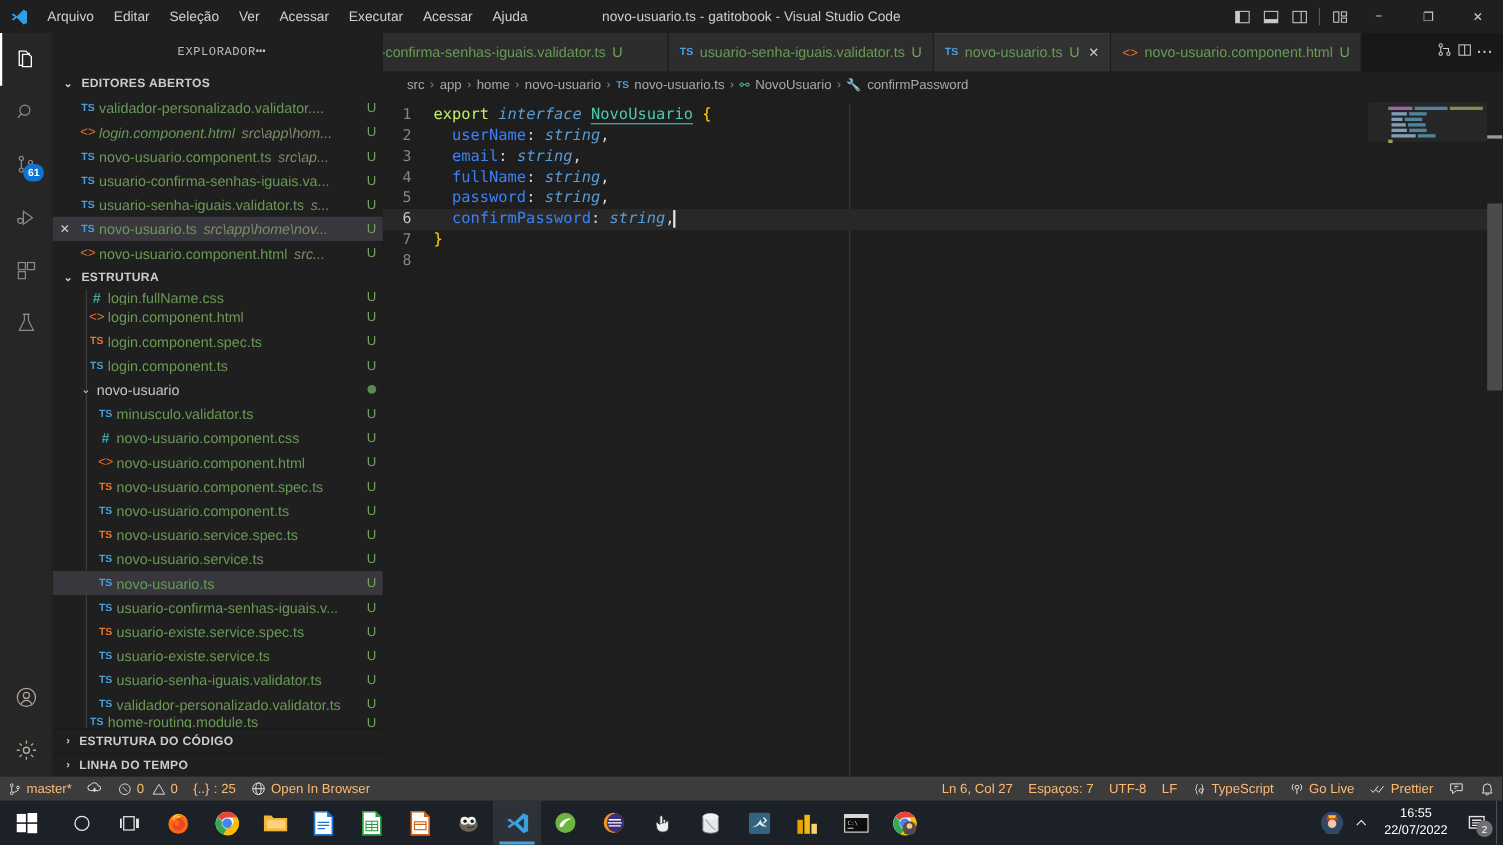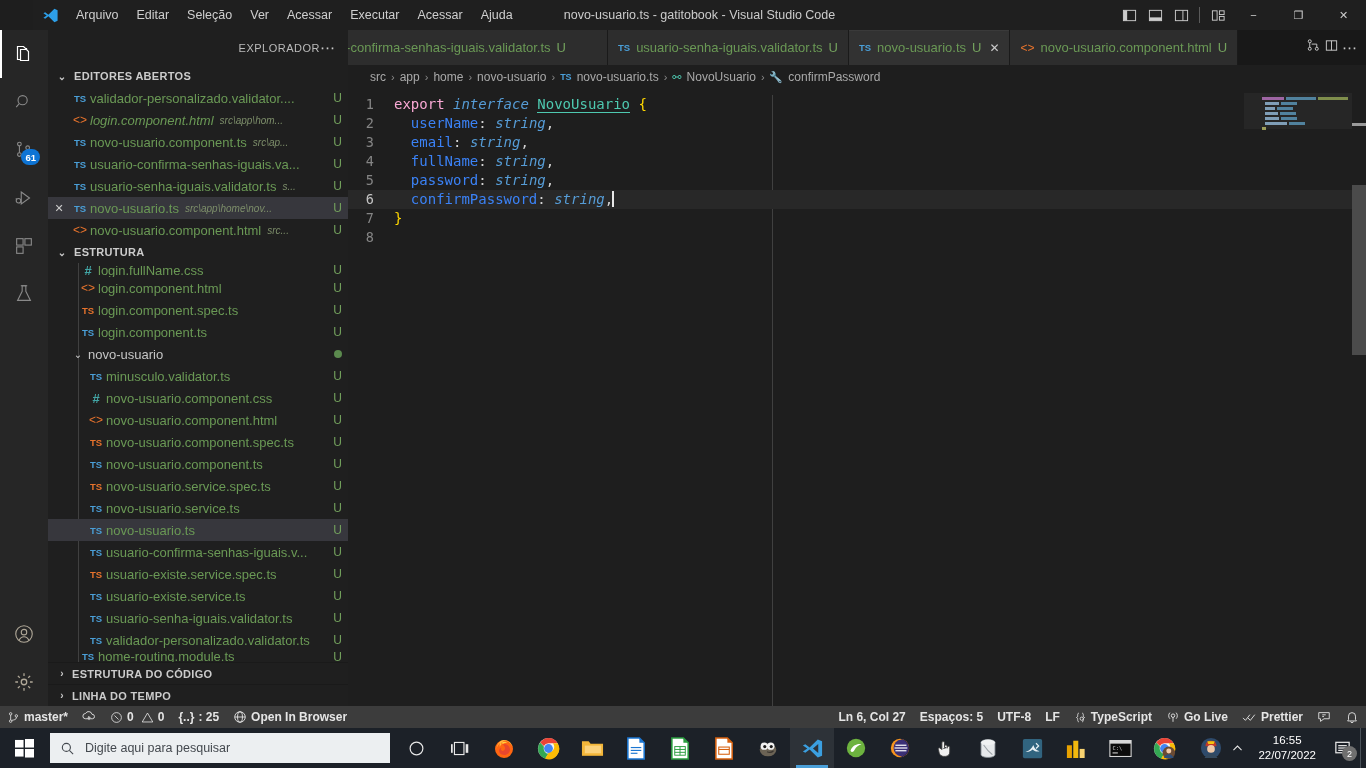"Arquivo" .titlebar { margin-left: 33px -> none }
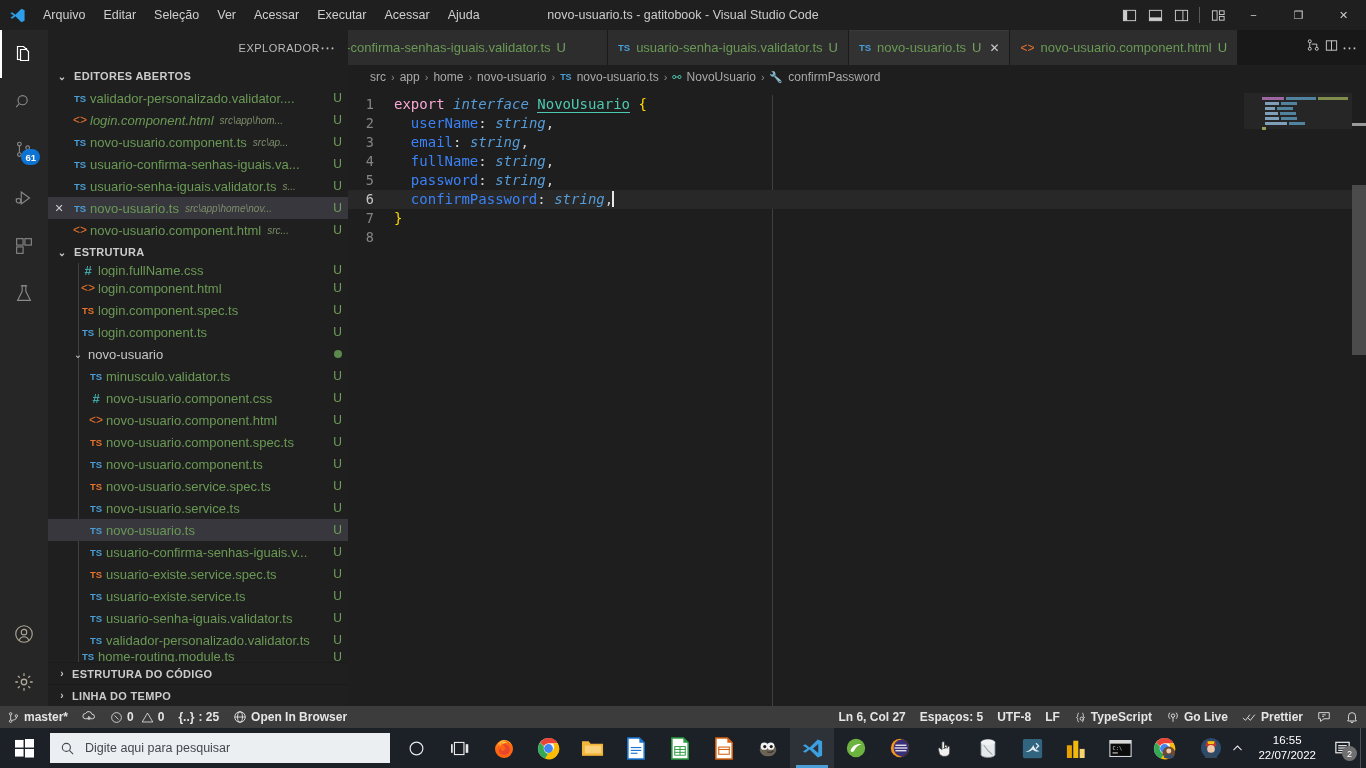"EXPLORADOR" .sb-title { font-family: none -> Liberation Mono, monospace; justify-content: flex-end -> center }
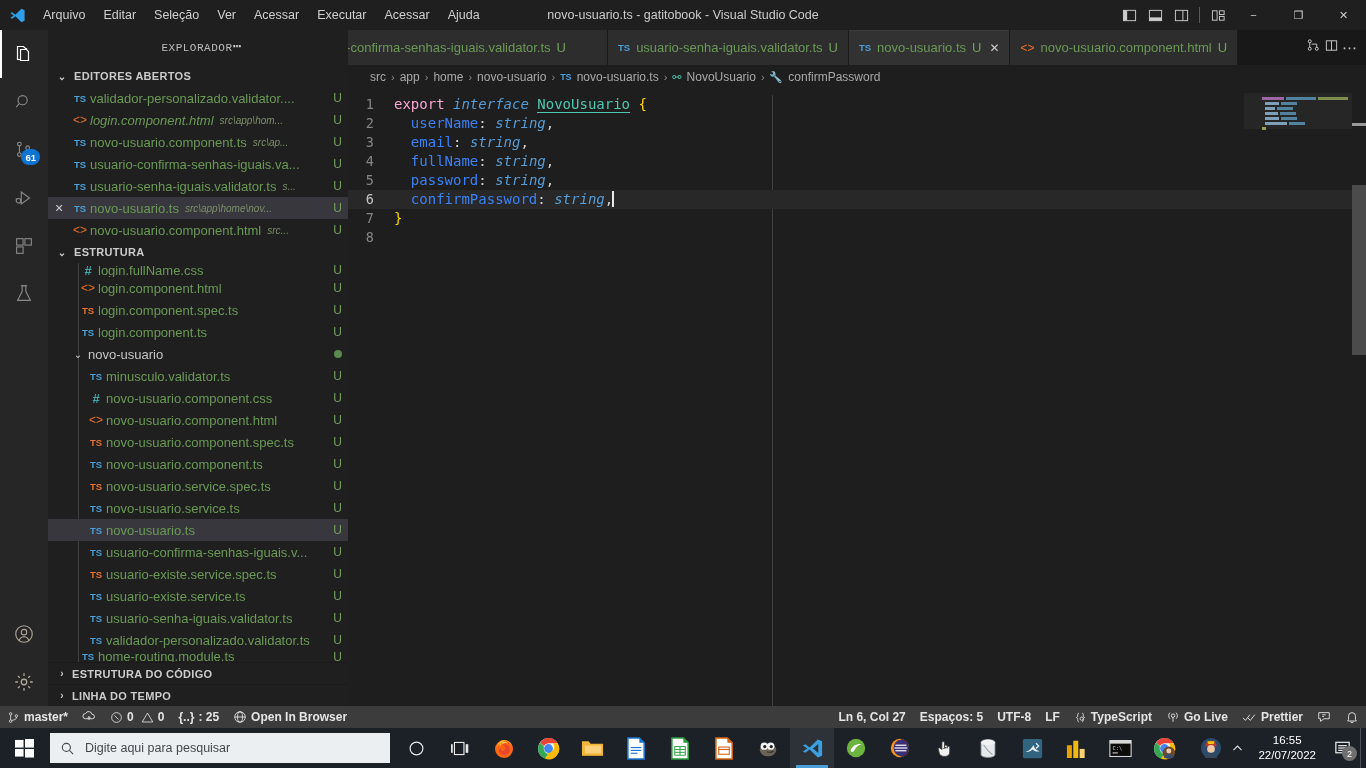"export" .kw { color: #f9a8d4 -> #bef264 }
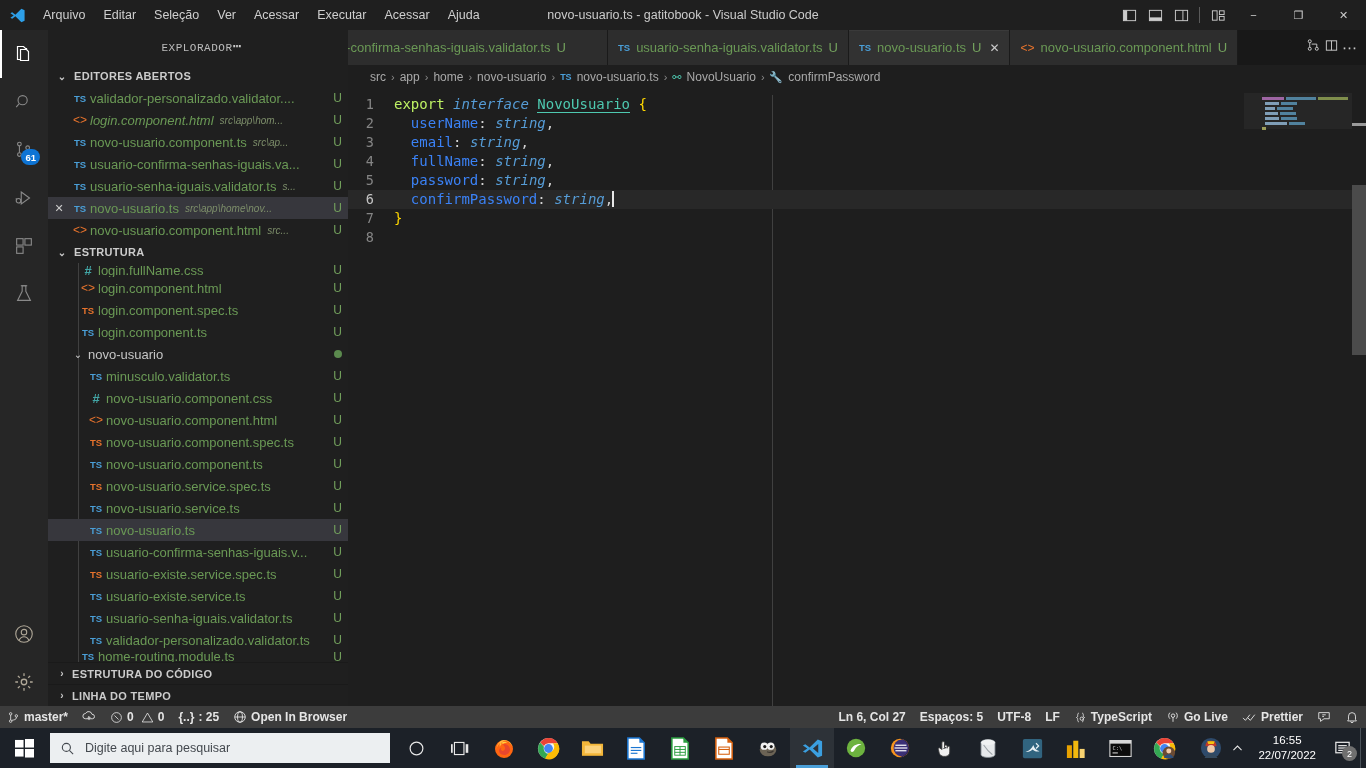"src\app\hom..." .fdesc { font-size: 10px -> 13px }
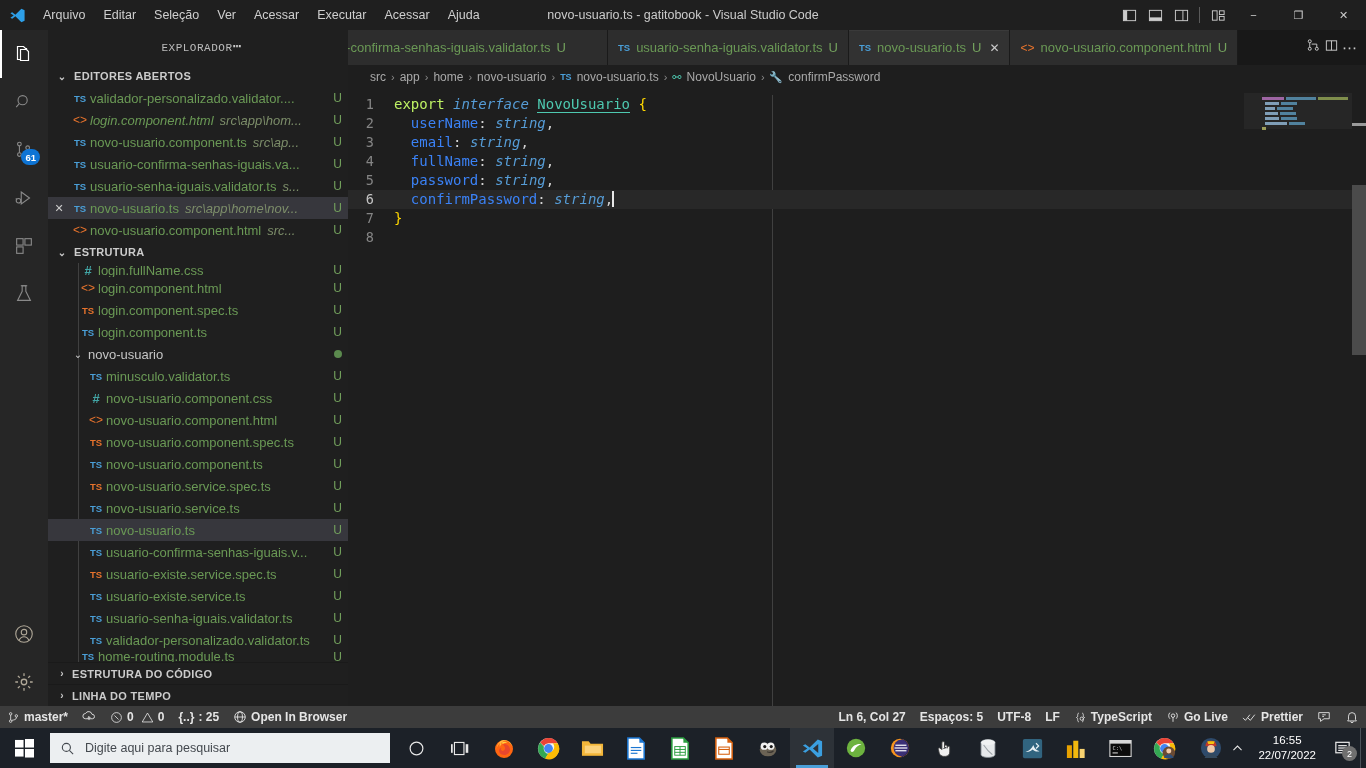"master*" .statusbar { color: #e5e5e5 -> #fdba74; font-weight: bold -> none }
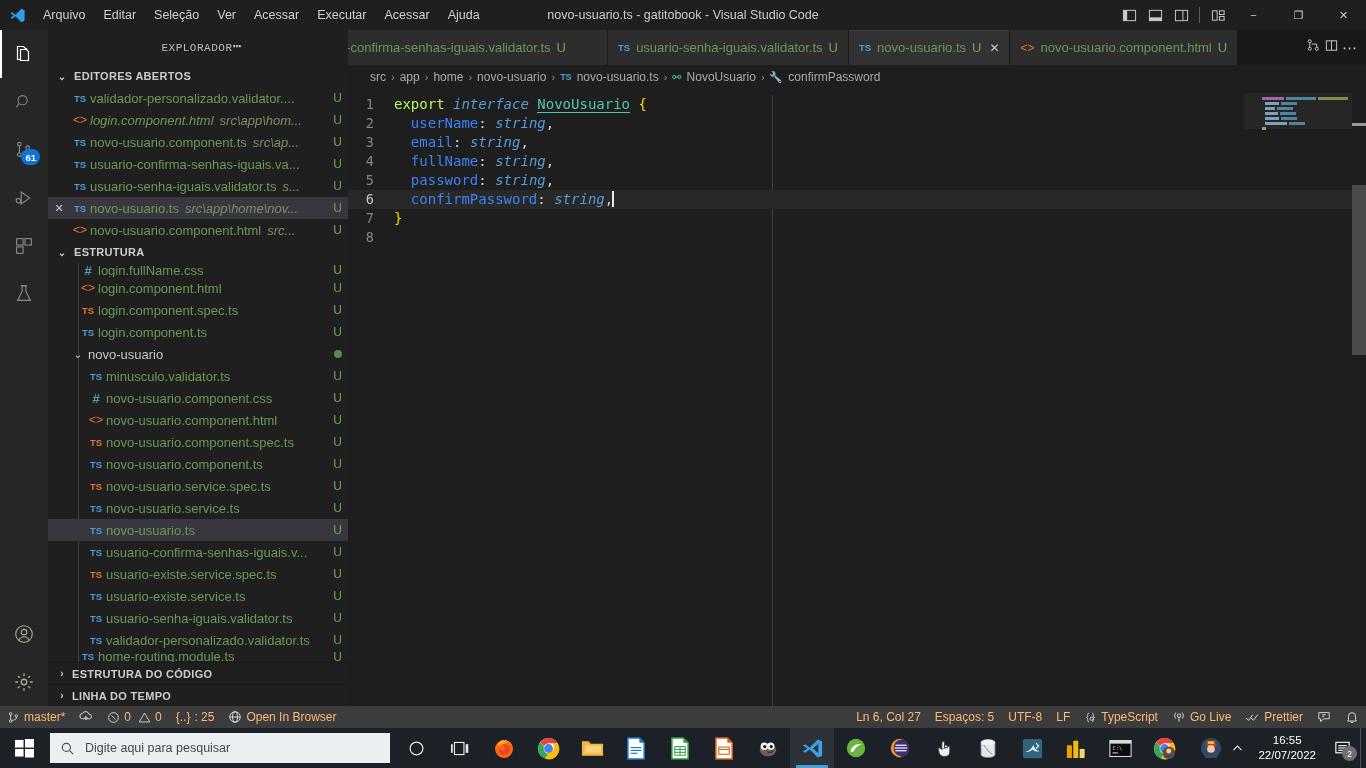"Espaços: 5" span { text: 5 -> 7 }
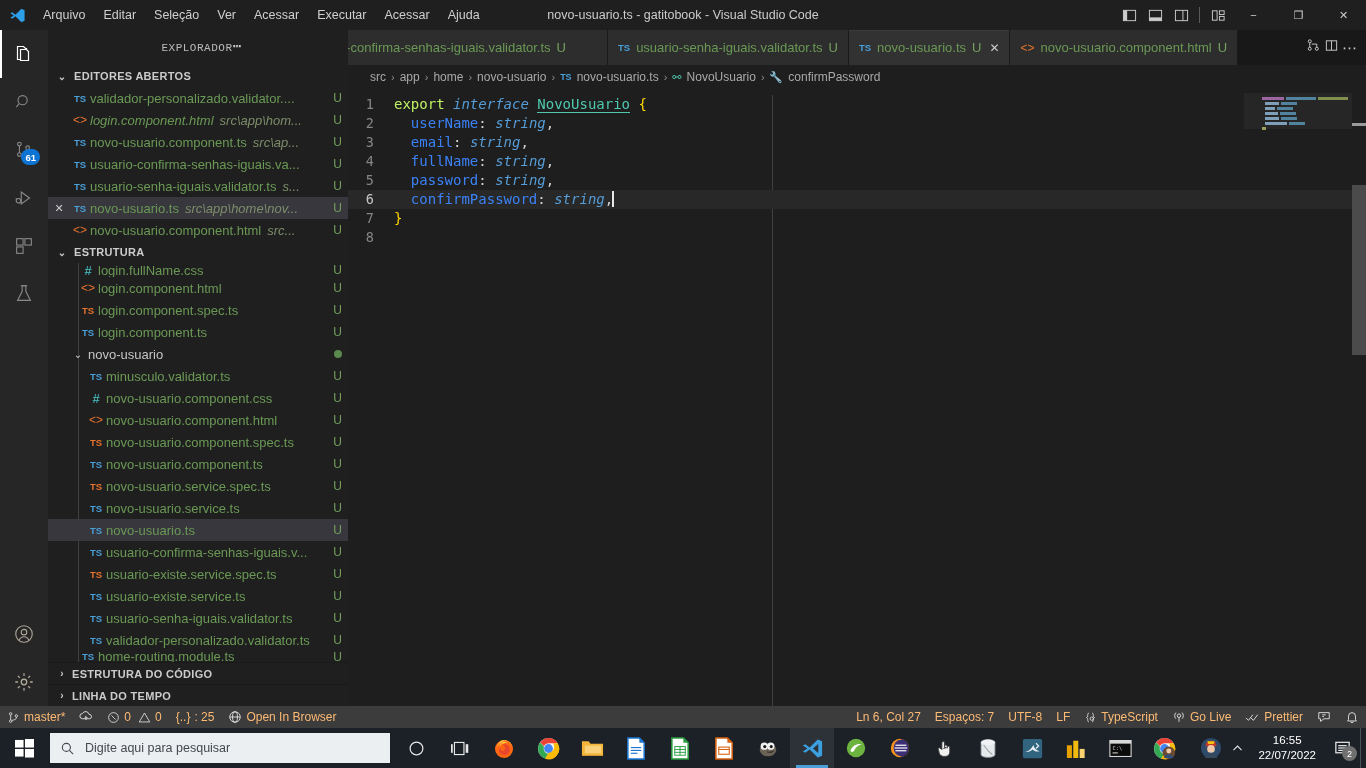"Digite aqui para pesquisar" div.tb-search { html: <div> <svg> <circle></circle> <line></line> </svg> <span>Digite aqui para pesquisar</span> </div> -> none }
